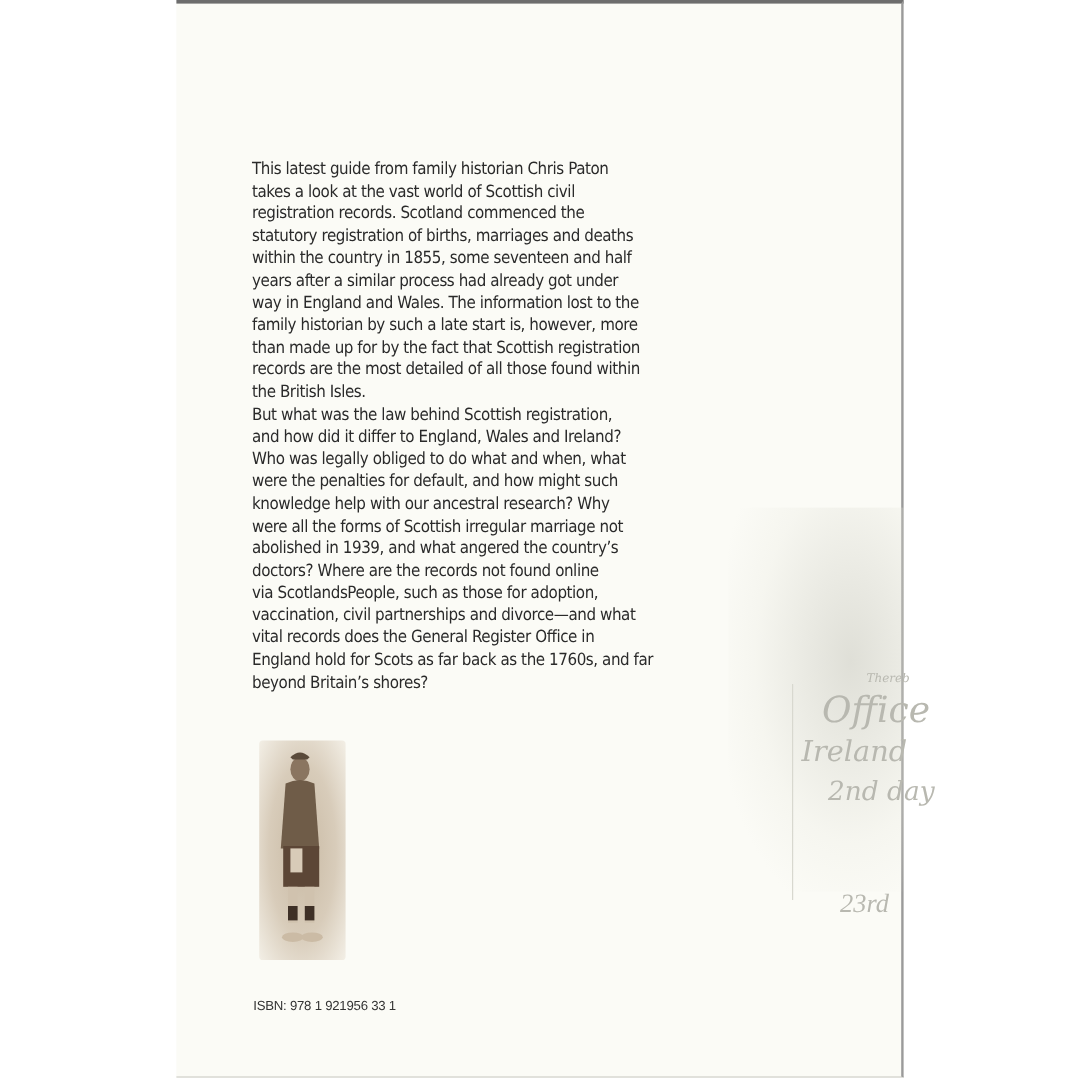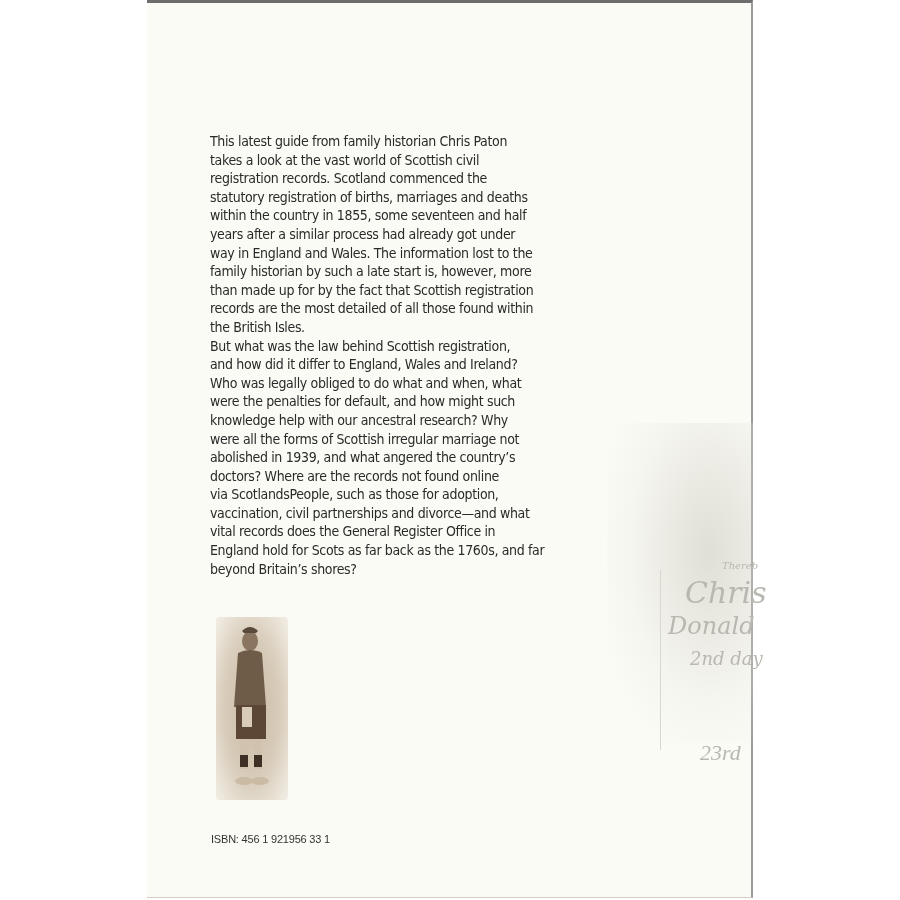"Chris" div.script { text: Chris -> Office }
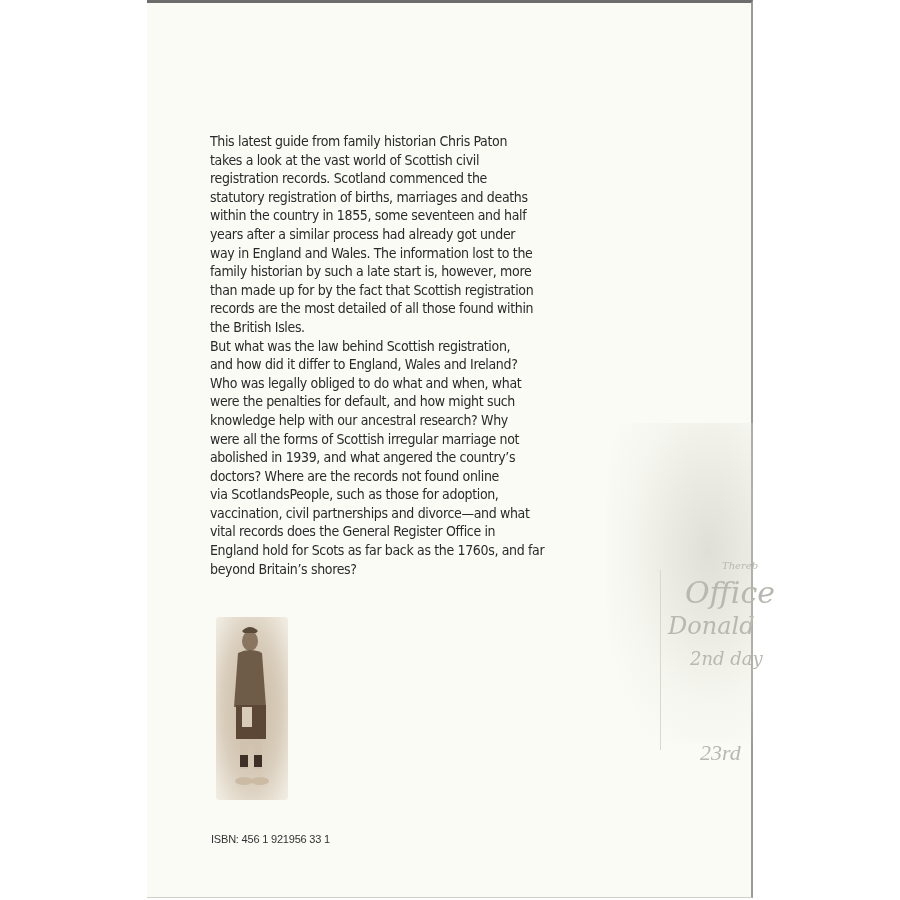"Donald" div.script { text: Donald -> Ireland }
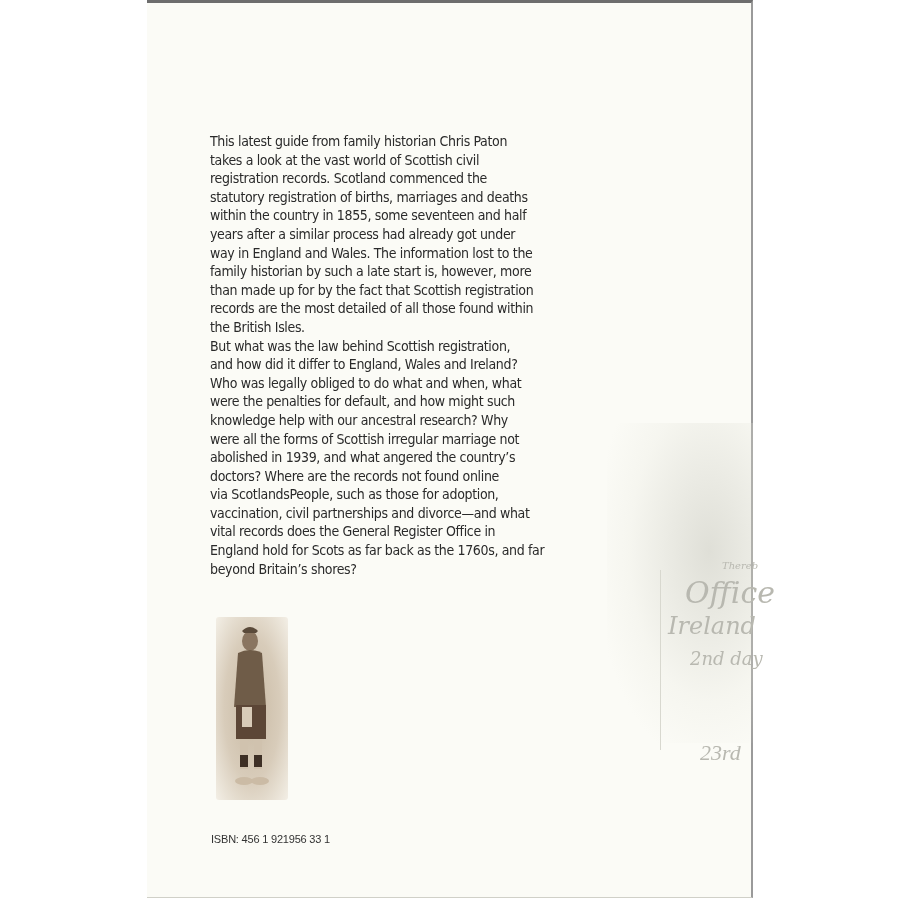"2nd day" div.script { font-size: 18px -> 22px }
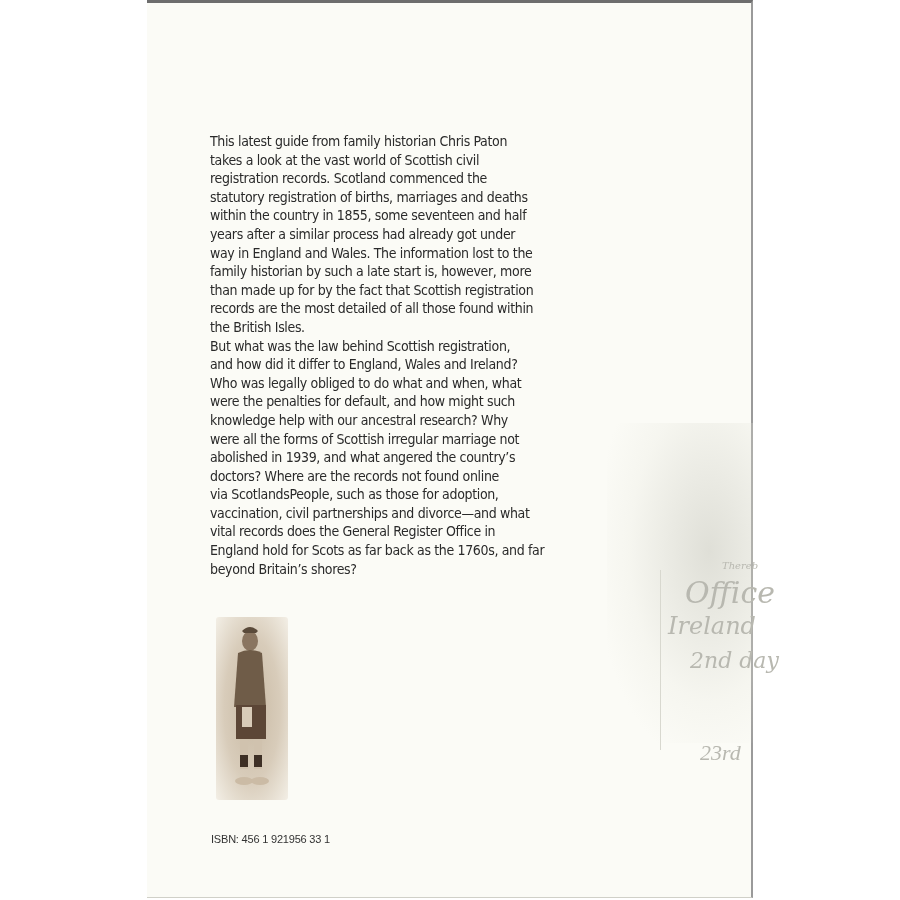"ISBN: 456 1 921956 33" div.isbn { text: 456 -> 978 }
